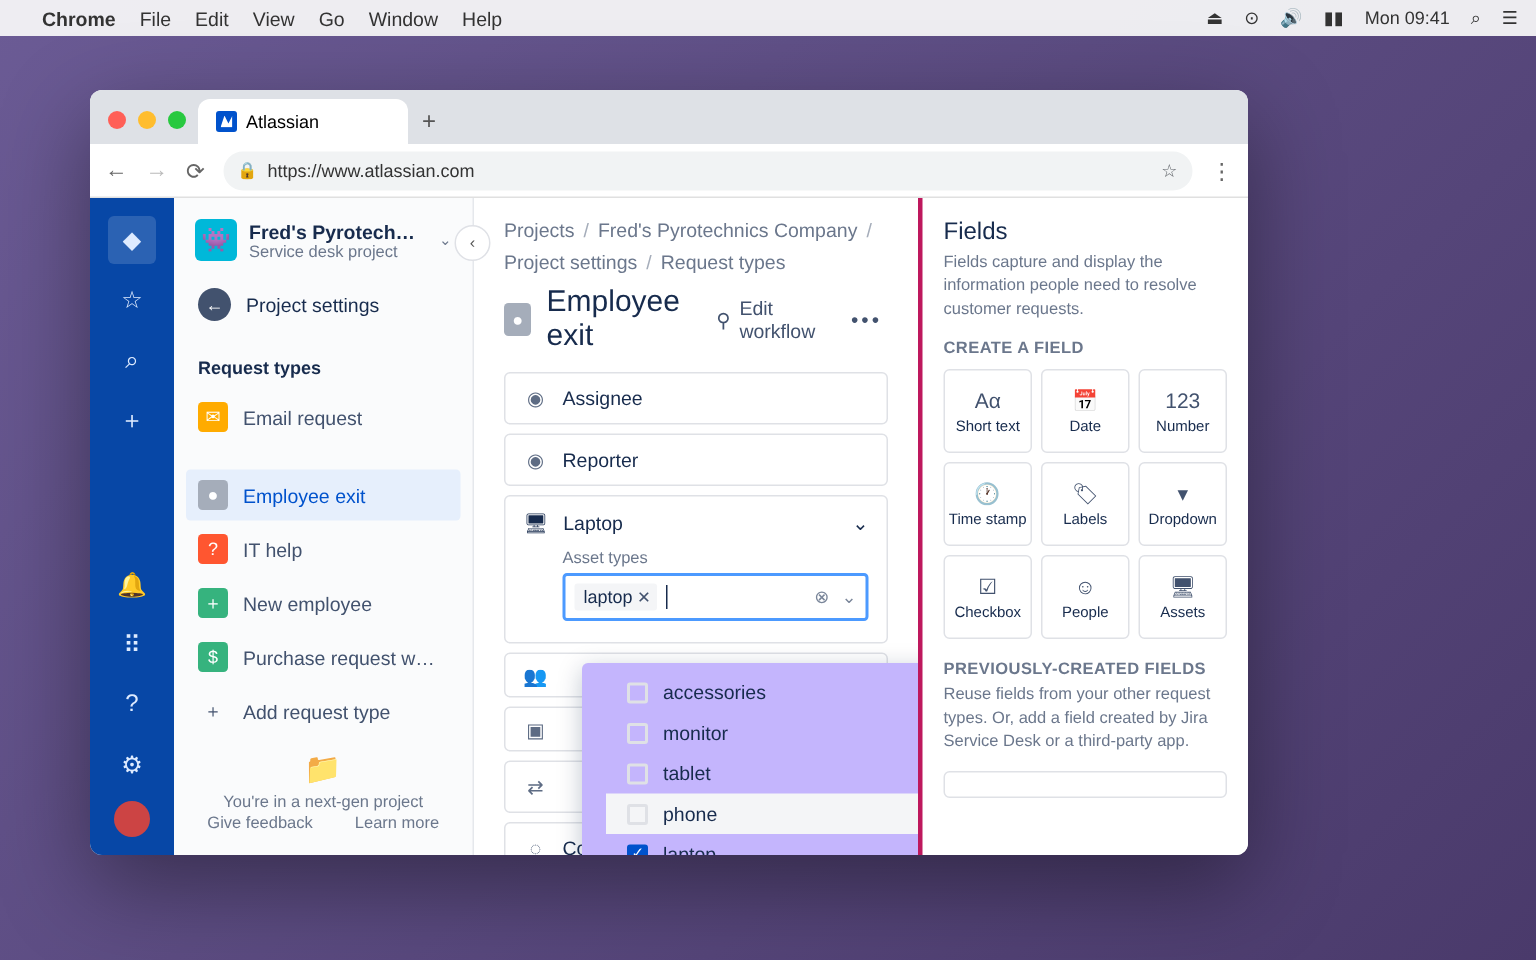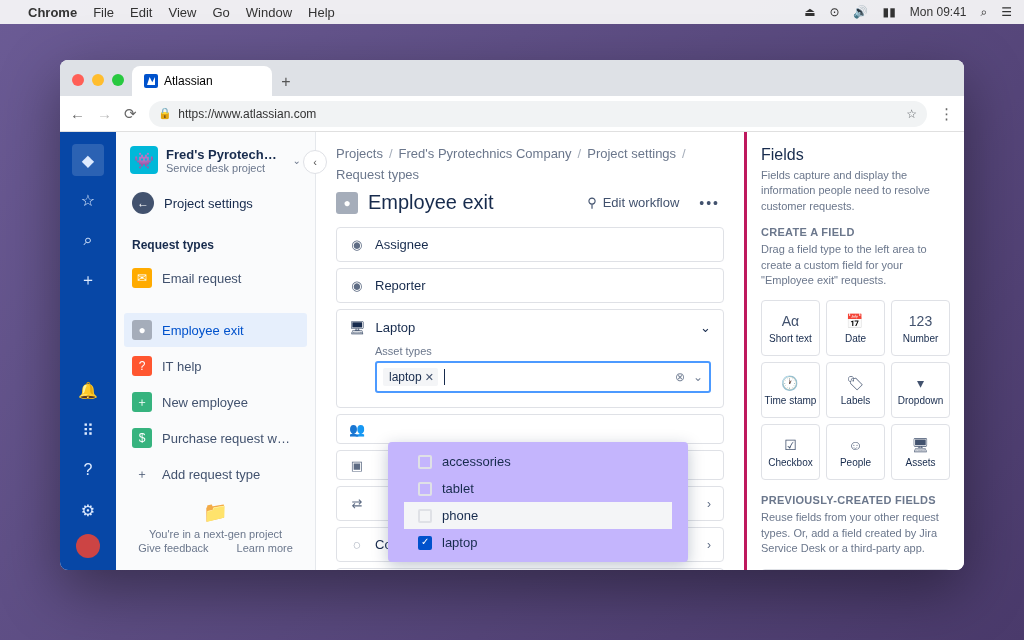"Atlassian" .browser-window { width: 904px -> 772px }
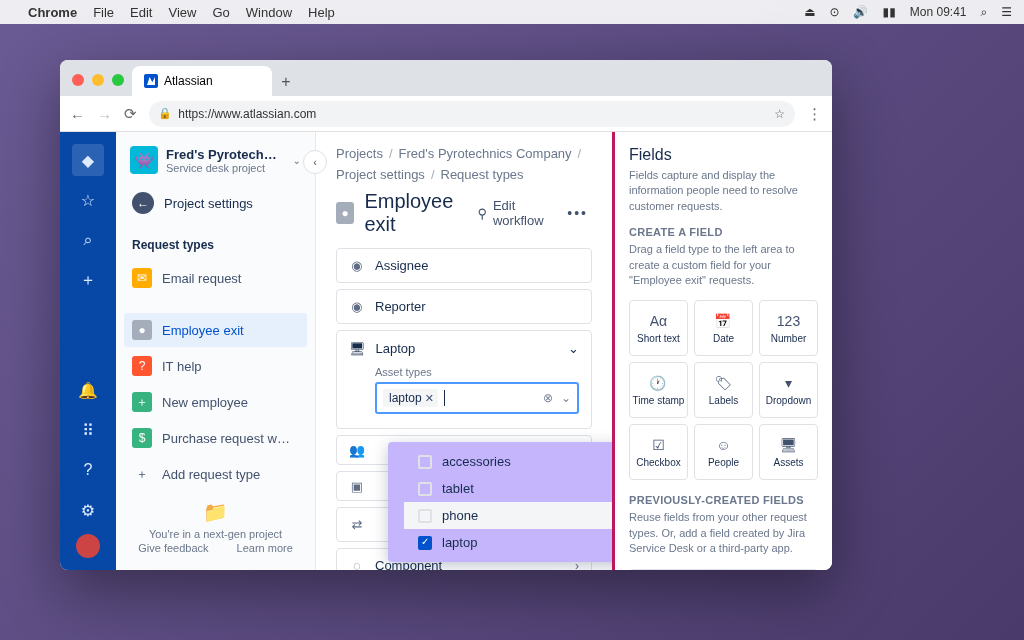"Drag a field type to" div.rp-desc { html: <div>Drag a field type to the left area to create a custom field for your "Employee exit" requests.</div> -> none }
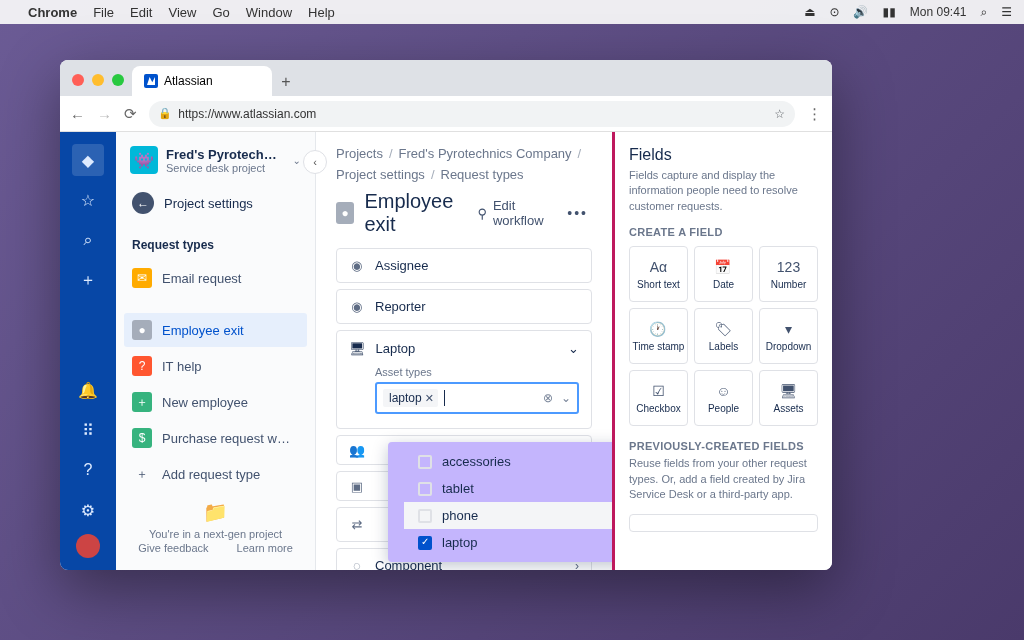"monitor" div.dropdown-item { html: none -> <div> <span></span> <span>monitor</span> </div> }
